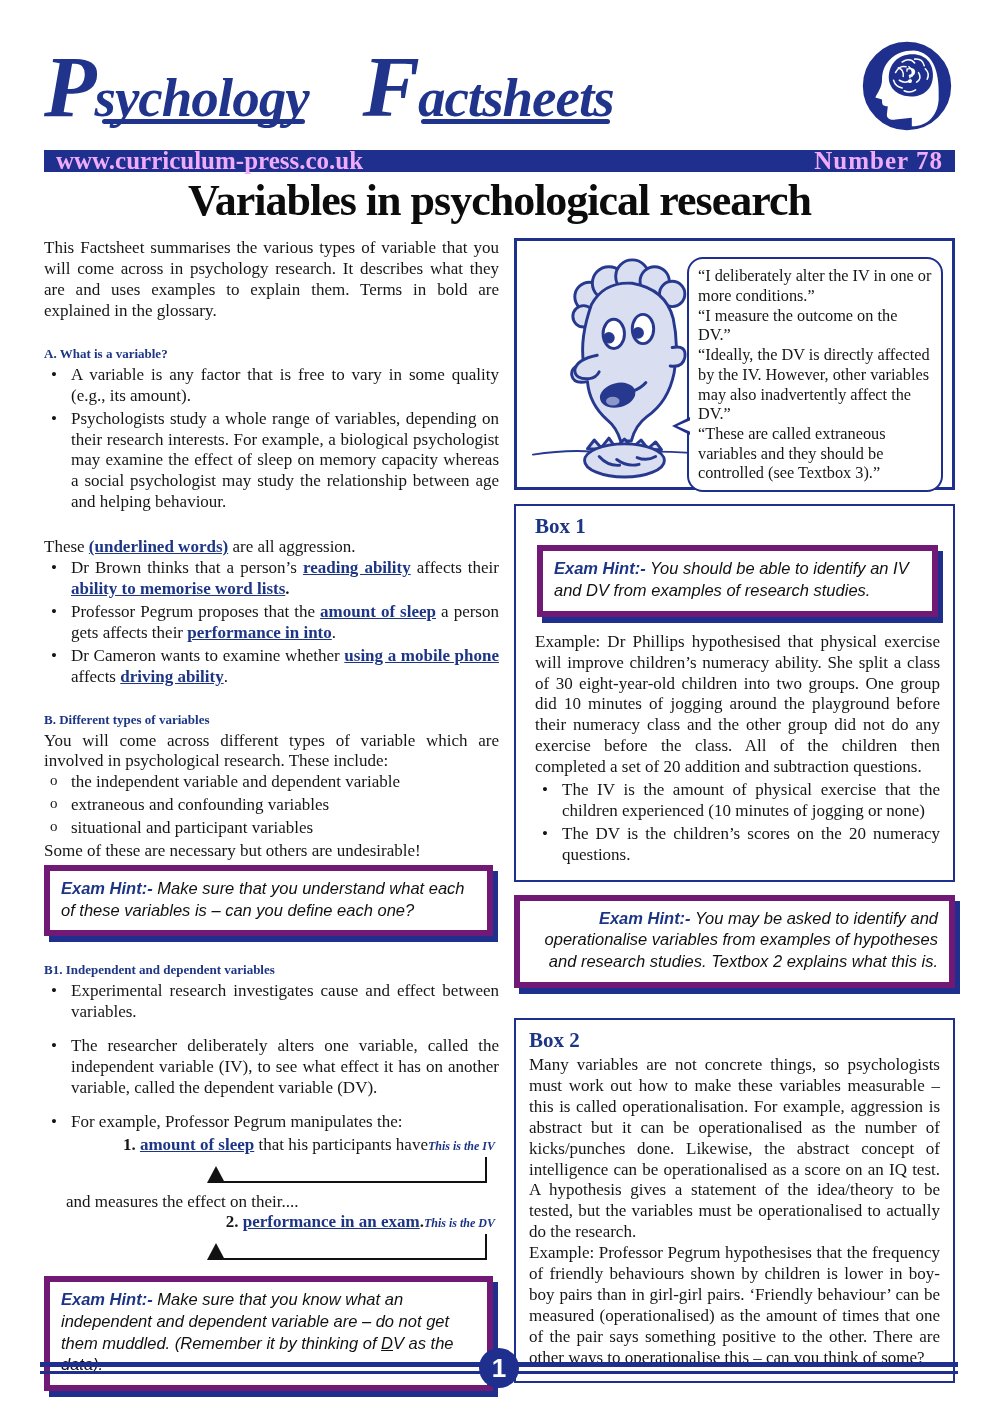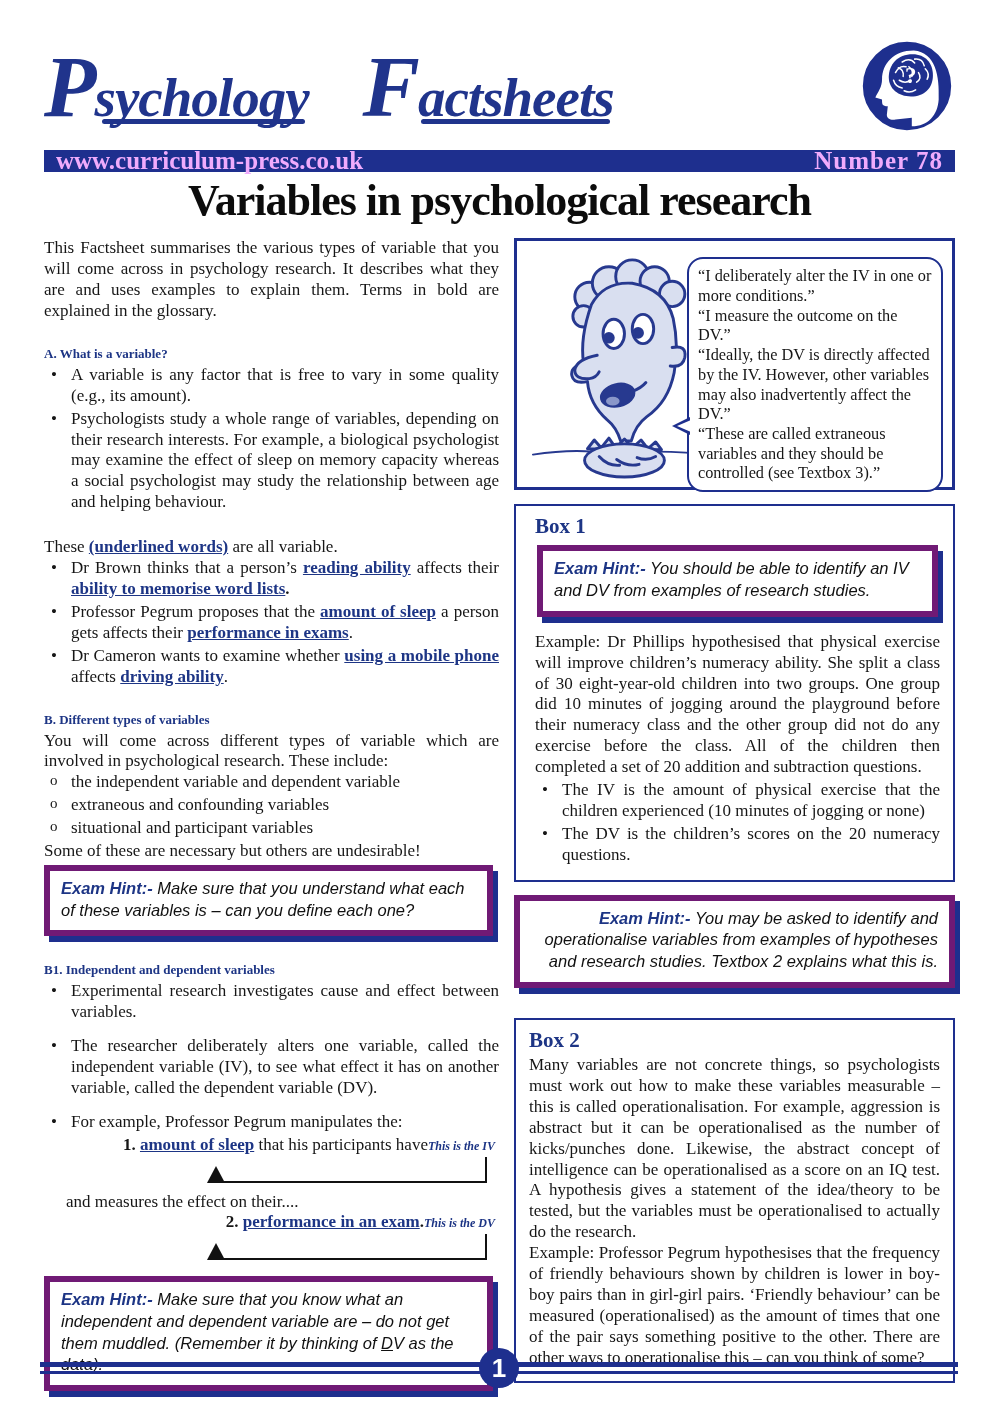"are all variable." span { text: variable -> aggression }
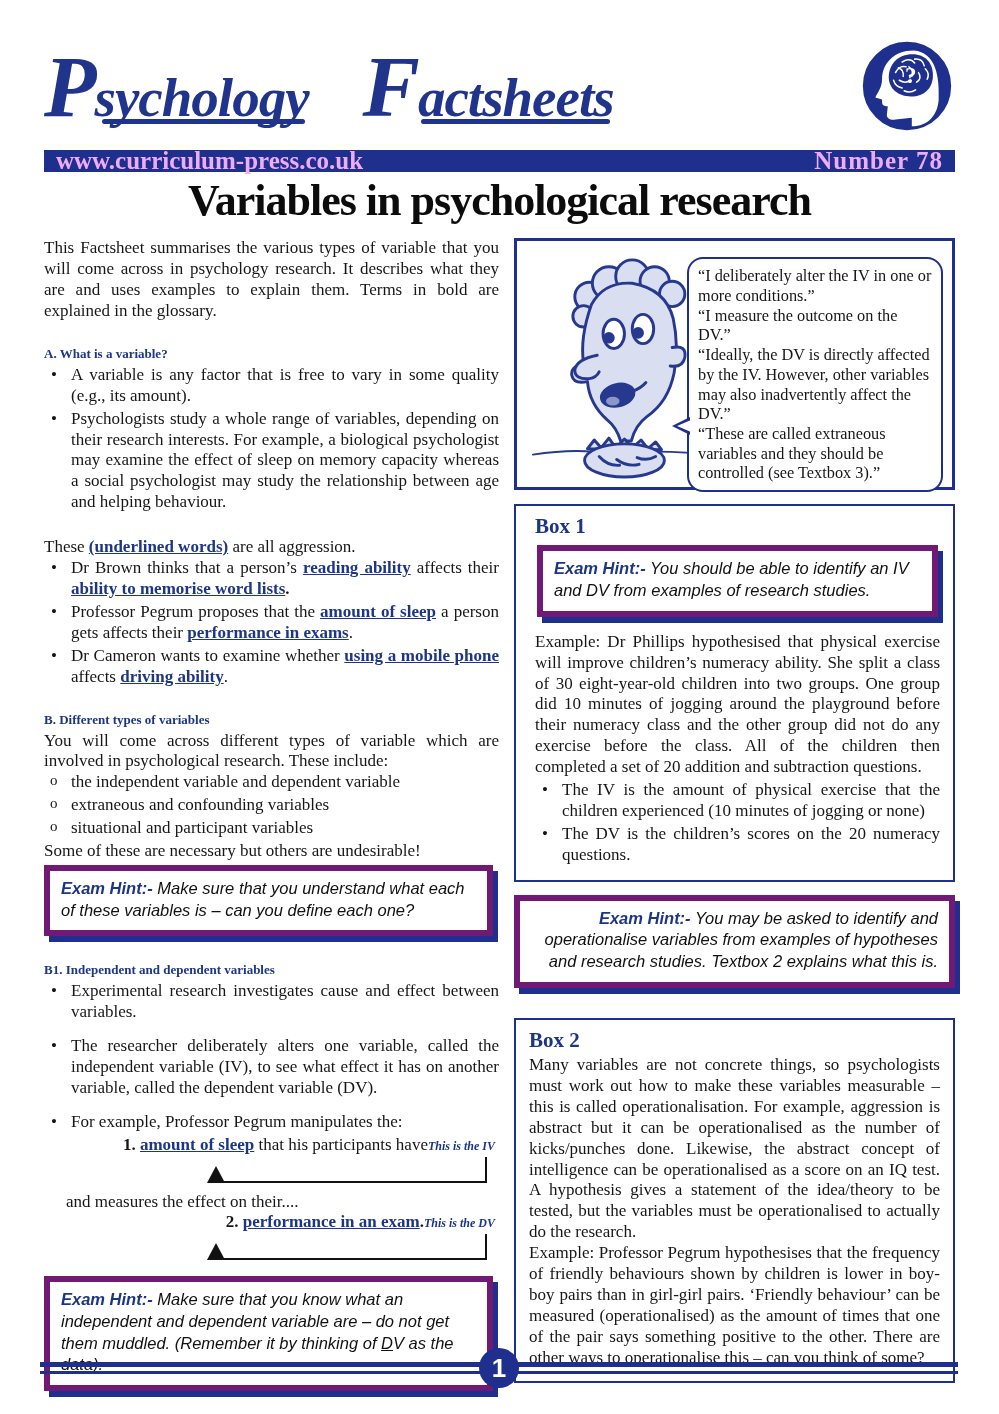"performance in exams" span.varlink { text: exams -> into }
